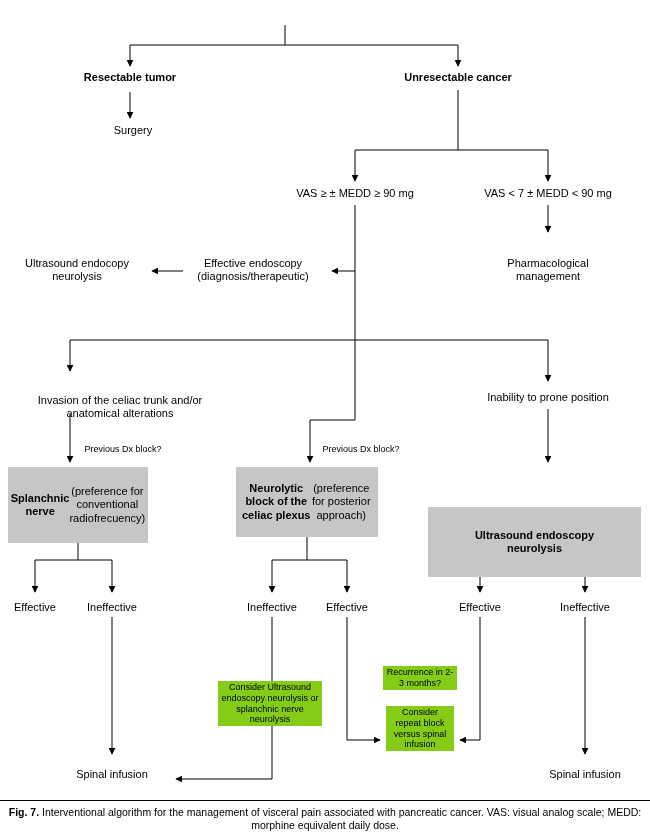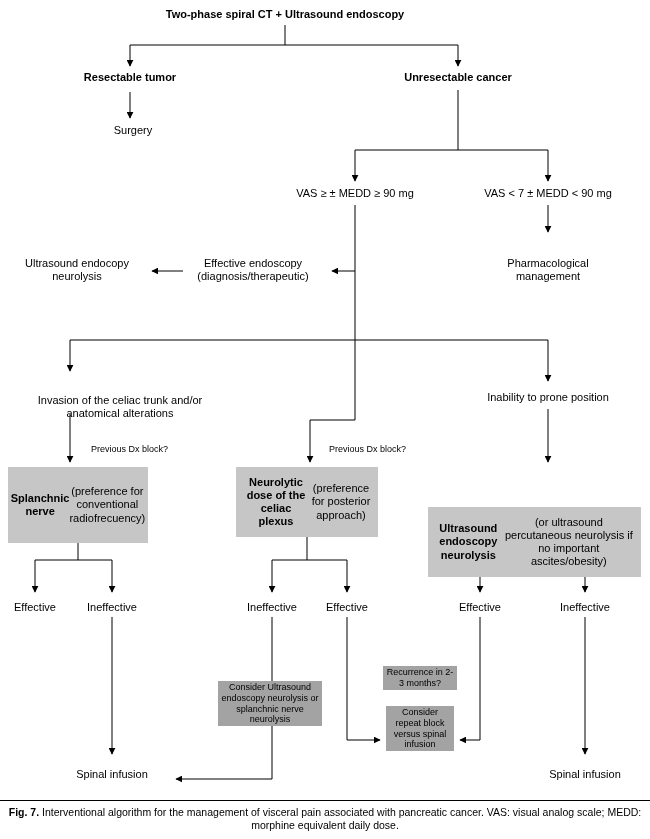"Two-phase spiral CT + Ultrasound" div.txt { html: <div>Two-phase spiral CT + Ultrasound endoscopy</div> -> none }
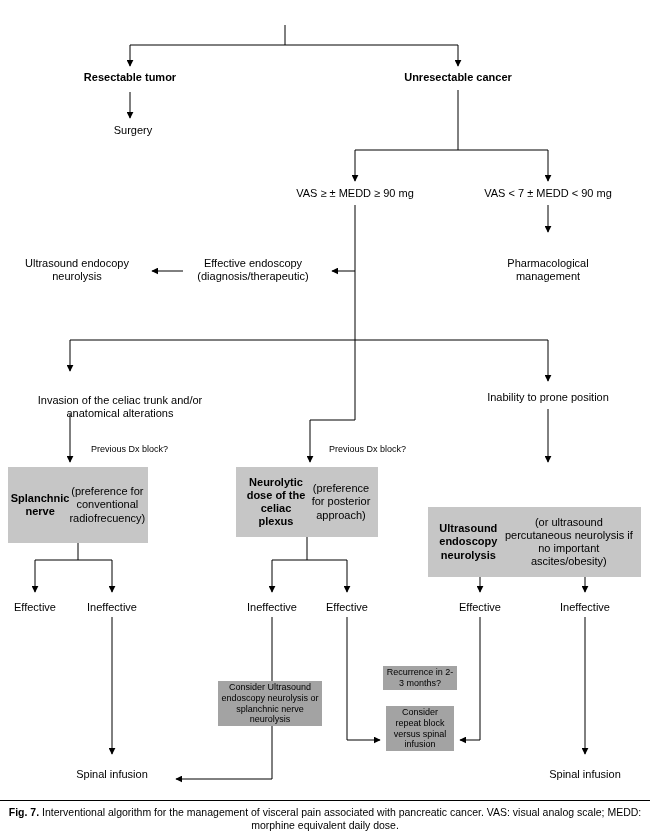"Previous Dx block?" .sm { text-align: right -> center }
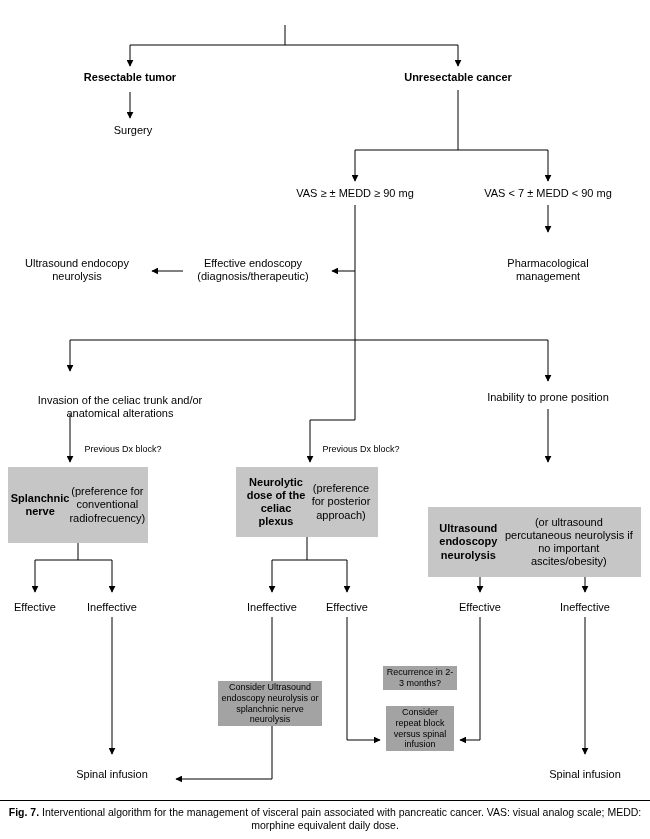"Neurolytic dose of the celiac" span.b { text: dose -> block }
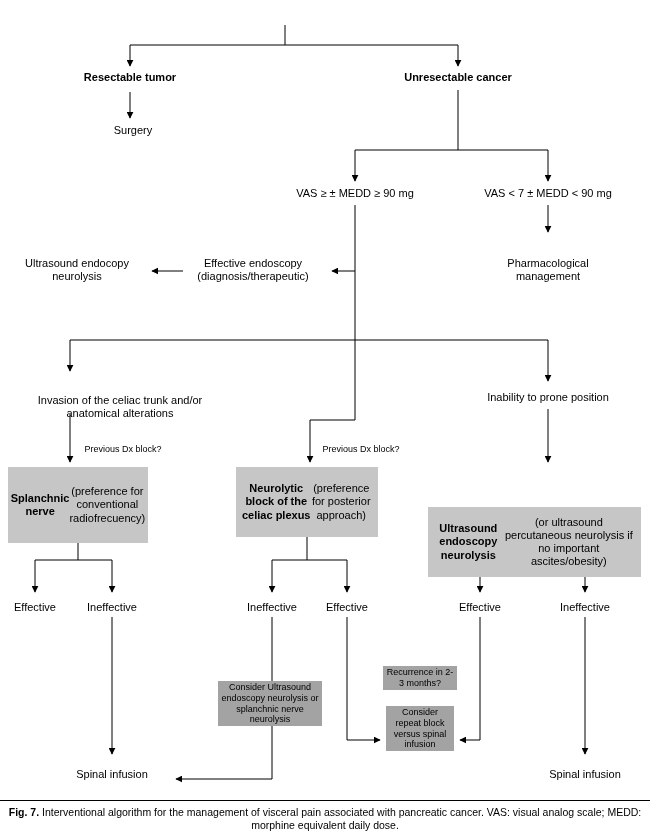"(or ultrasound percutaneous neurolysis" span { html: <span>(or ultrasound percutaneous neurolysis if no important ascites/obesity)</span> -> none }
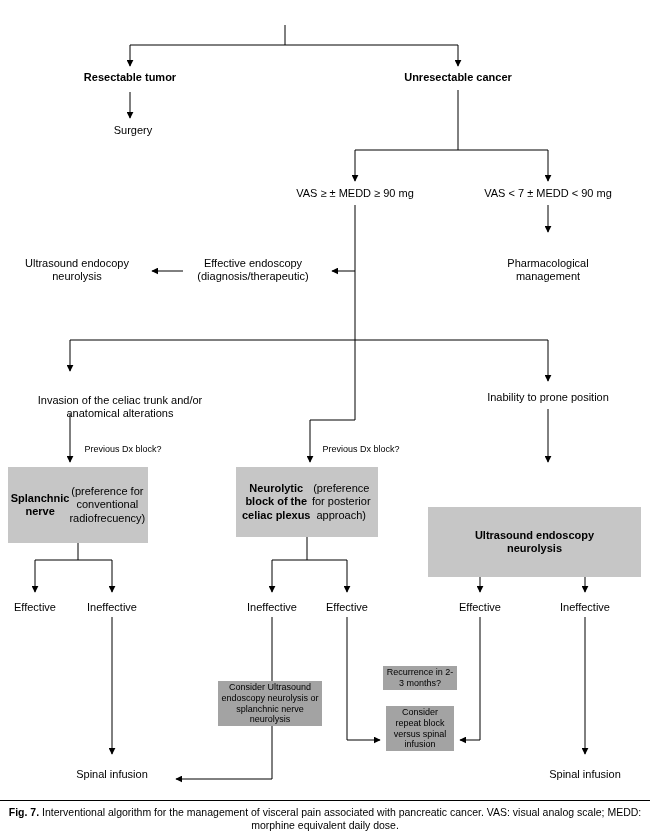"Recurrence in 2-3 months?" .smc { background: #a3a3a3 -> #84cc16 }
